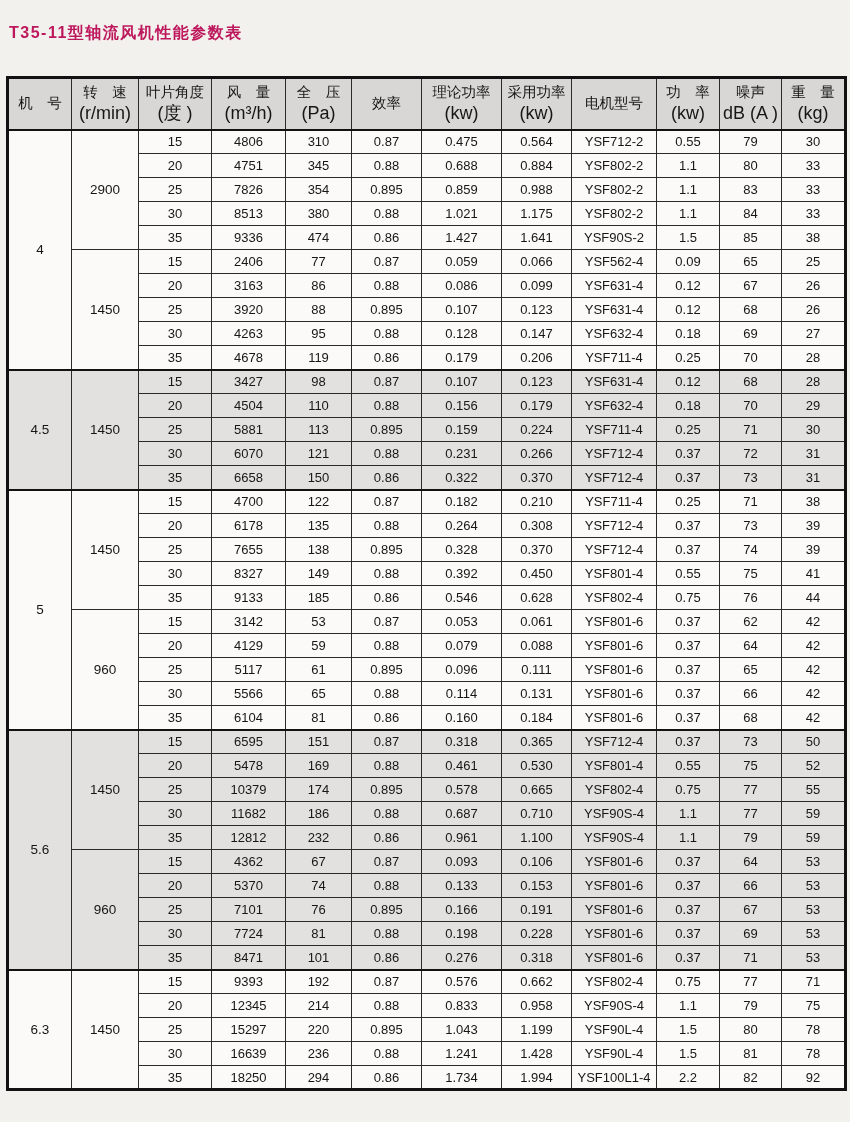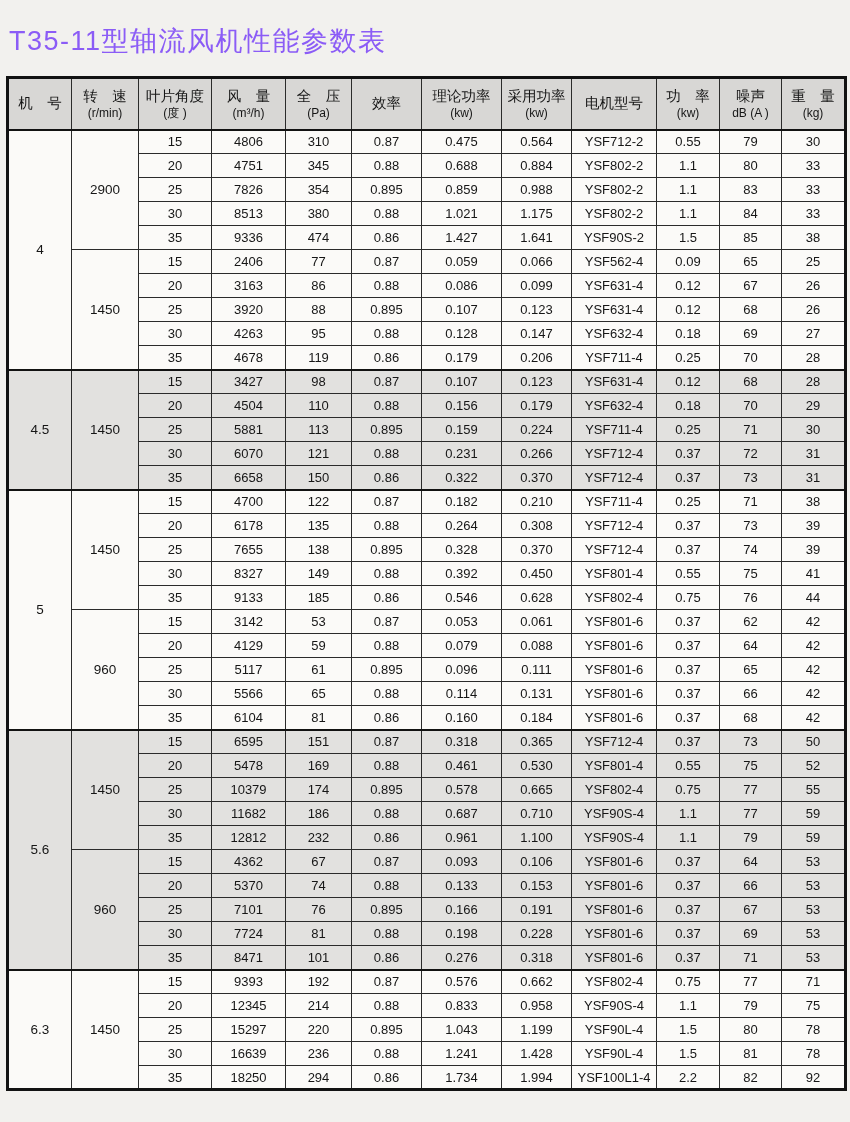"T35-11型轴流风机性能参数表" .page-title { color: #8b5cf6 -> #be185d; font-size: 27px -> 16px; font-weight: normal -> bold }
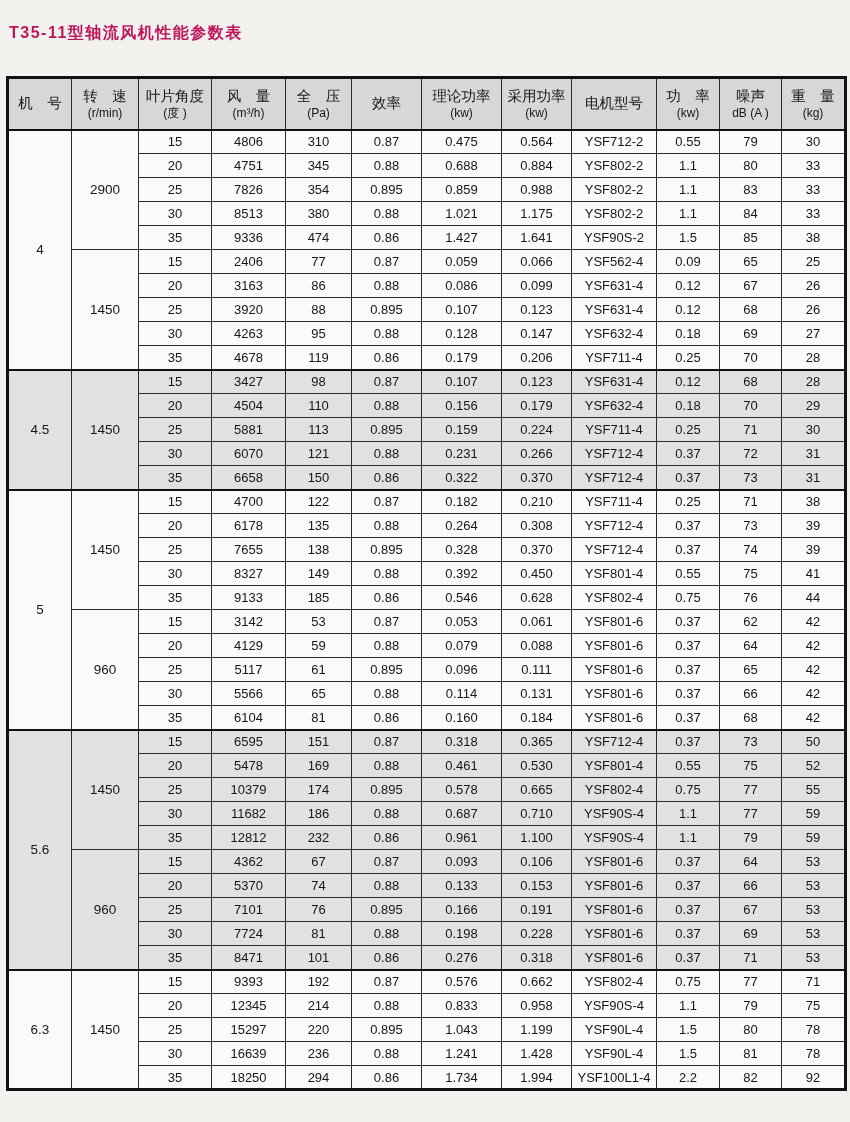"(r/min)" thead th .h2 { font-size: 12px -> 18px }
